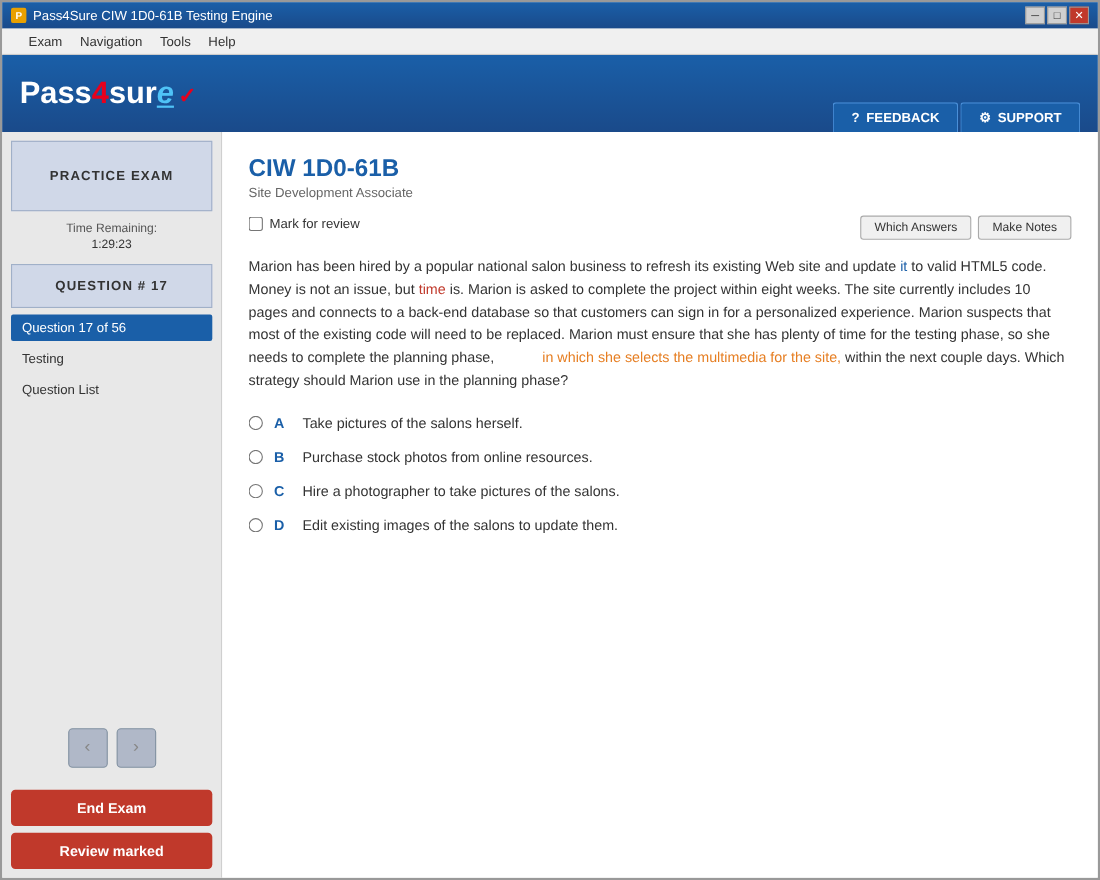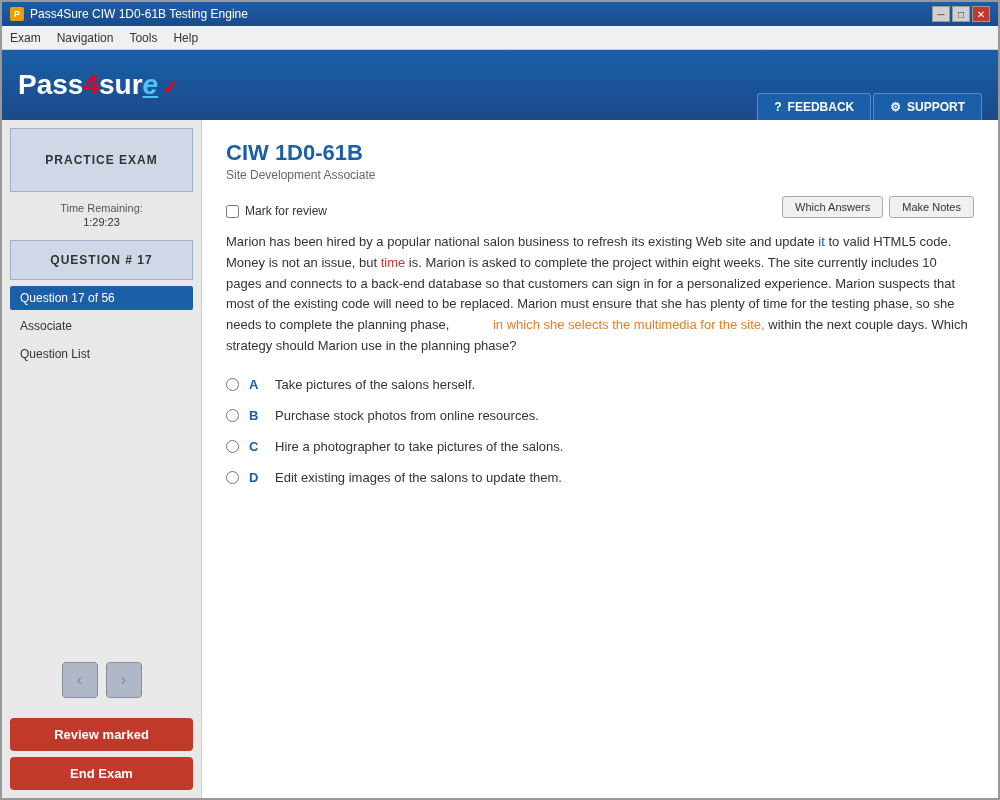"Exam" .menu-bar { padding: 2px 0 -> 2px 16px }
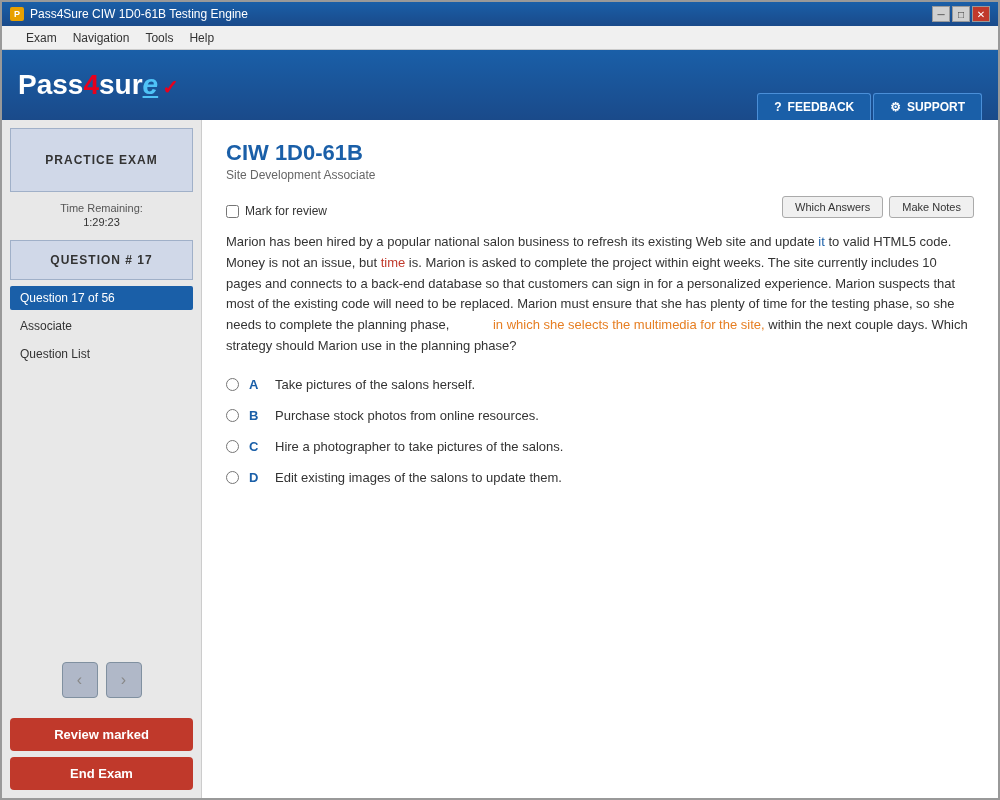"Mark for review" .content-toolbar { align-items: flex-end -> flex-start }
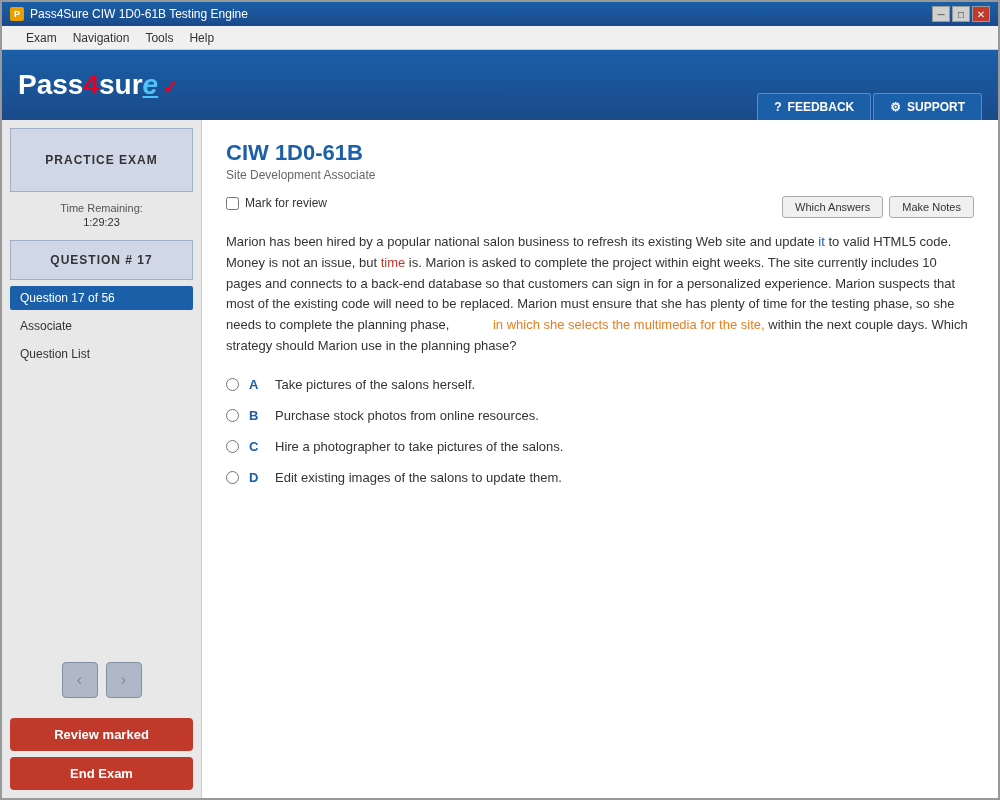"Associate" div.sidebar-nav-item { text: Associate -> Testing }
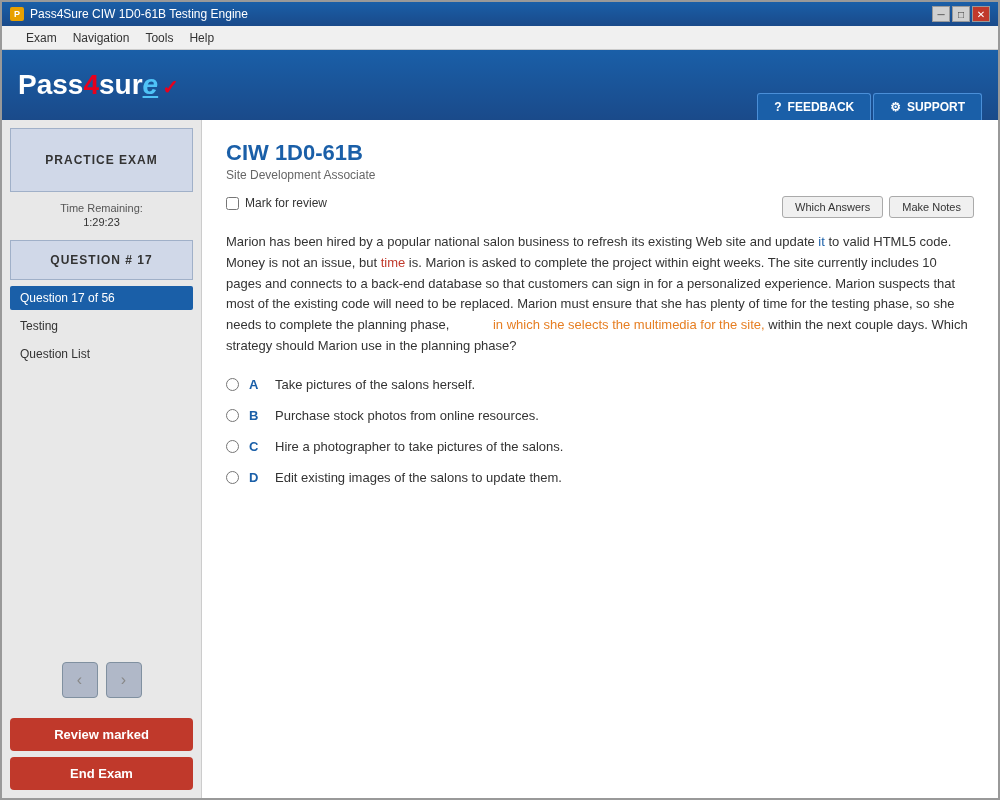"Review marked" button.sidebar-action-btn { order: before "End Exam" -> after "End Exam" }
